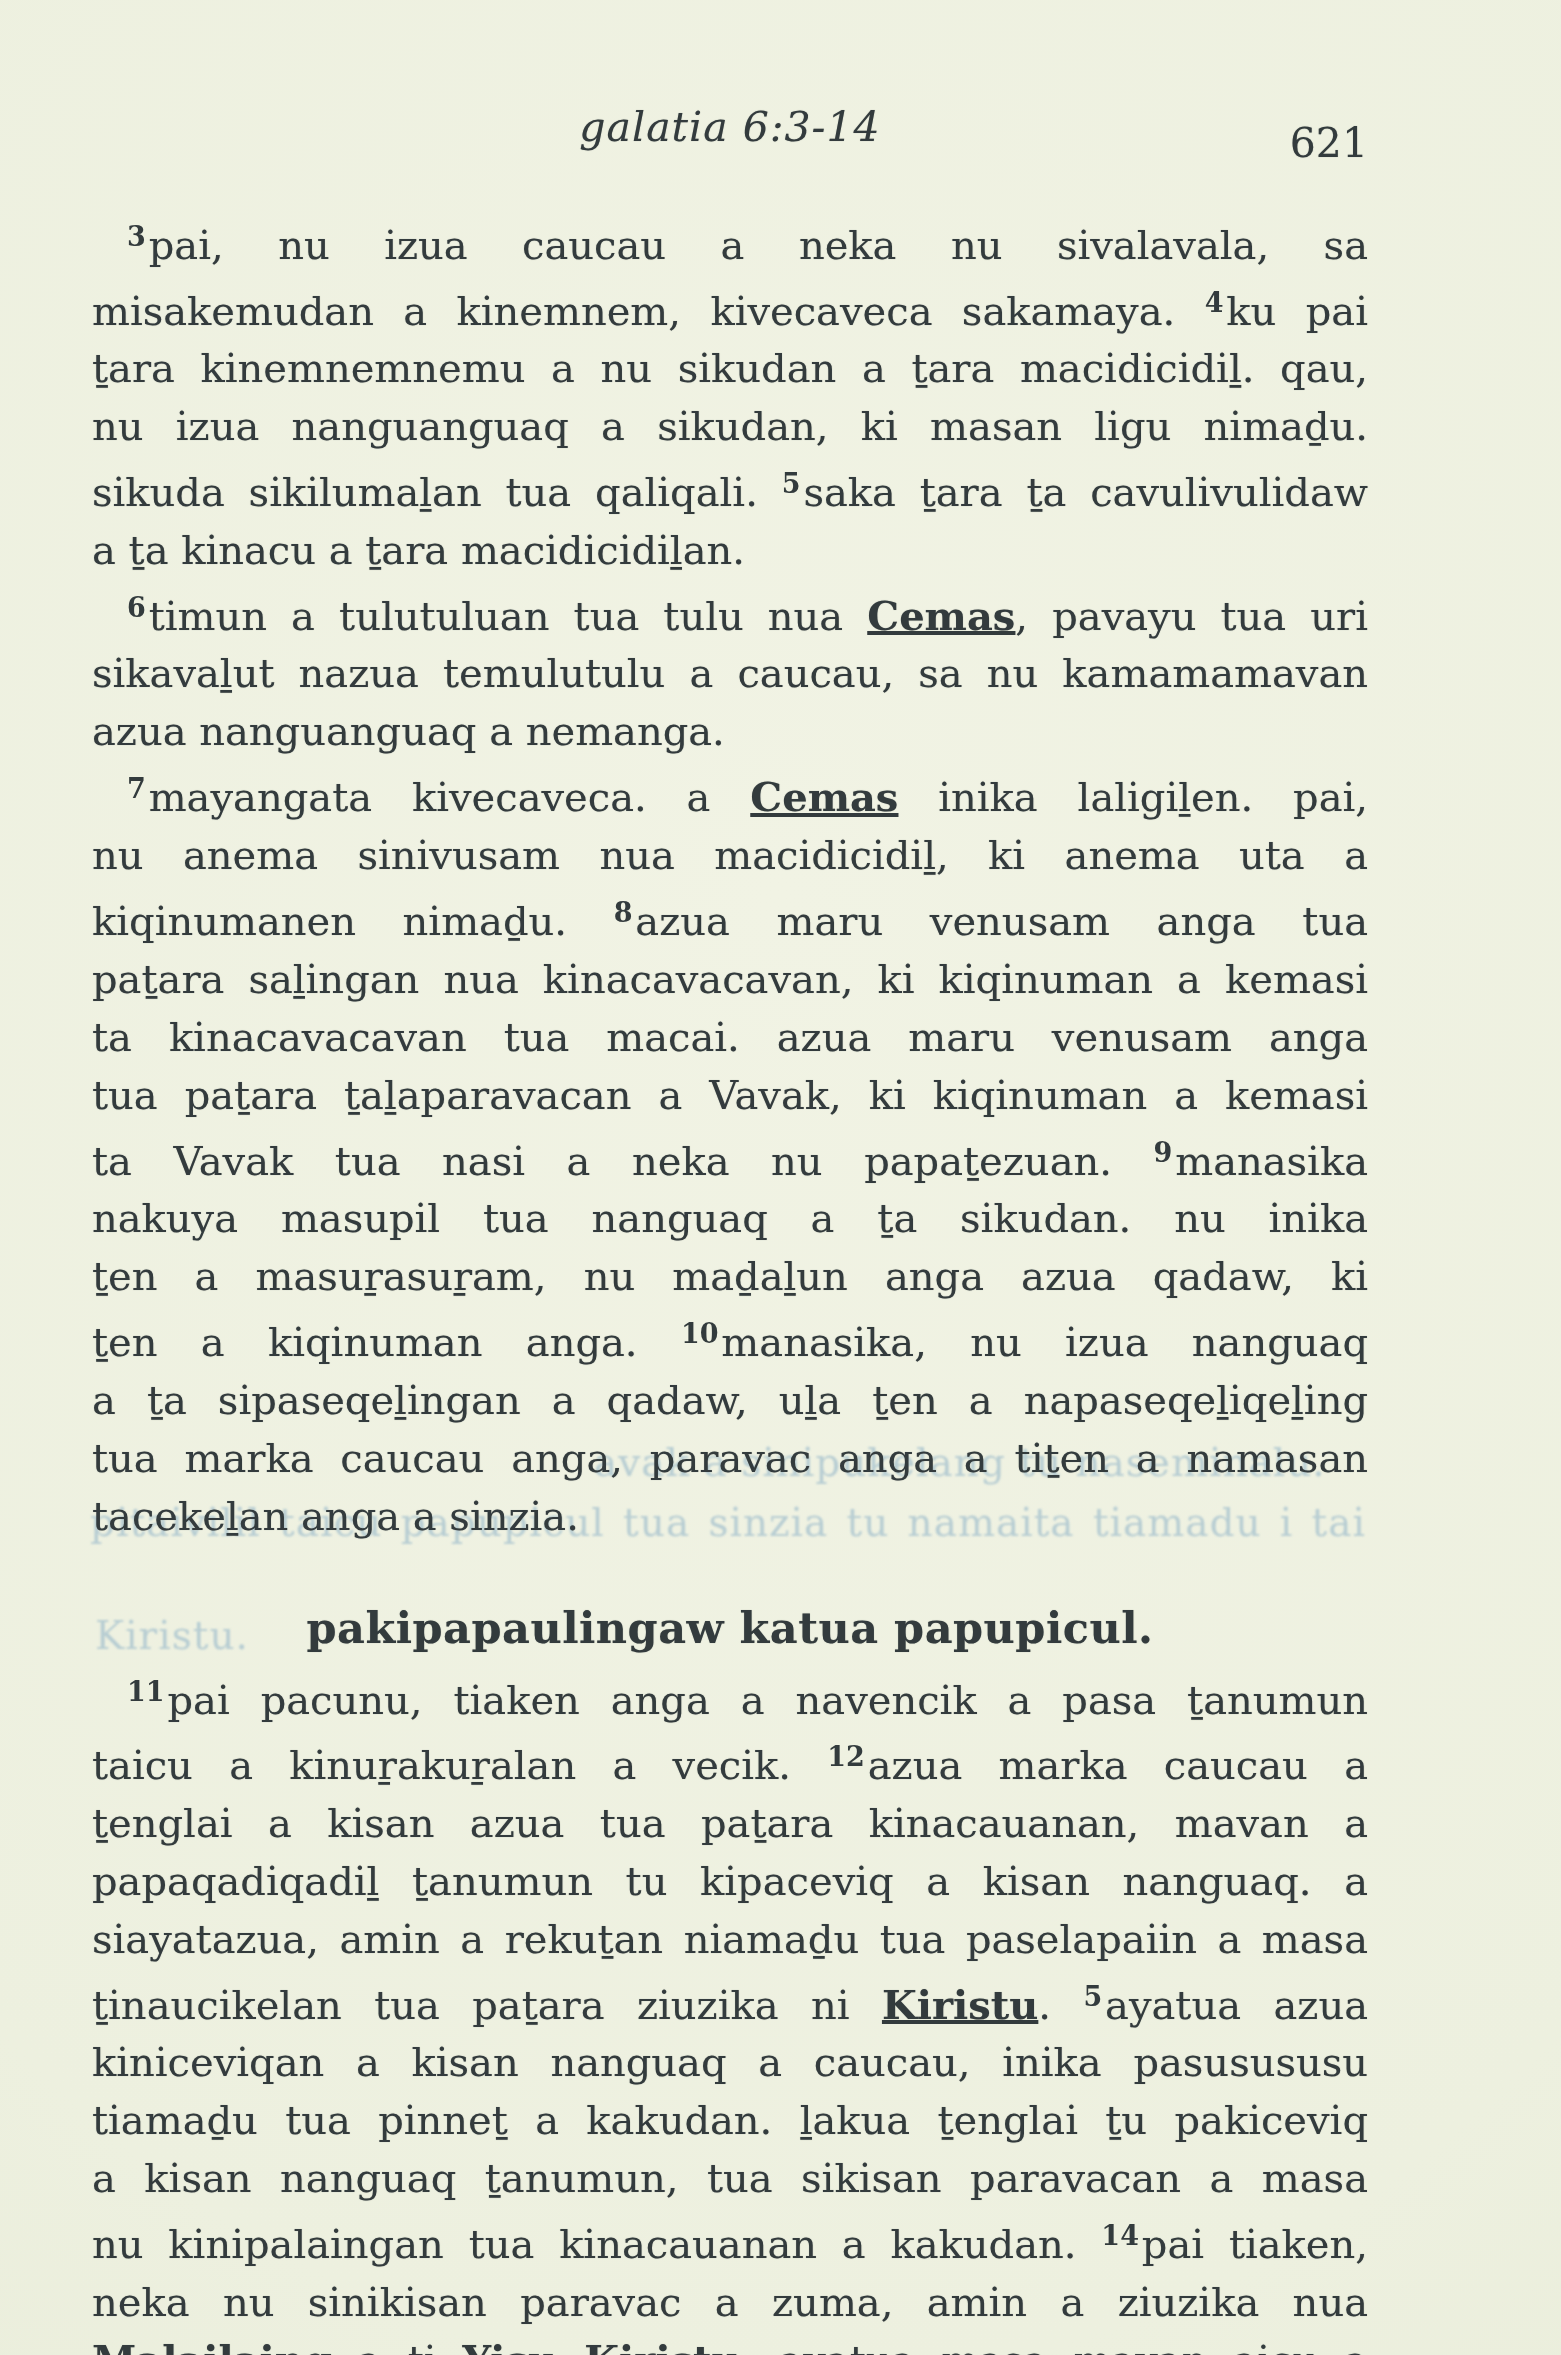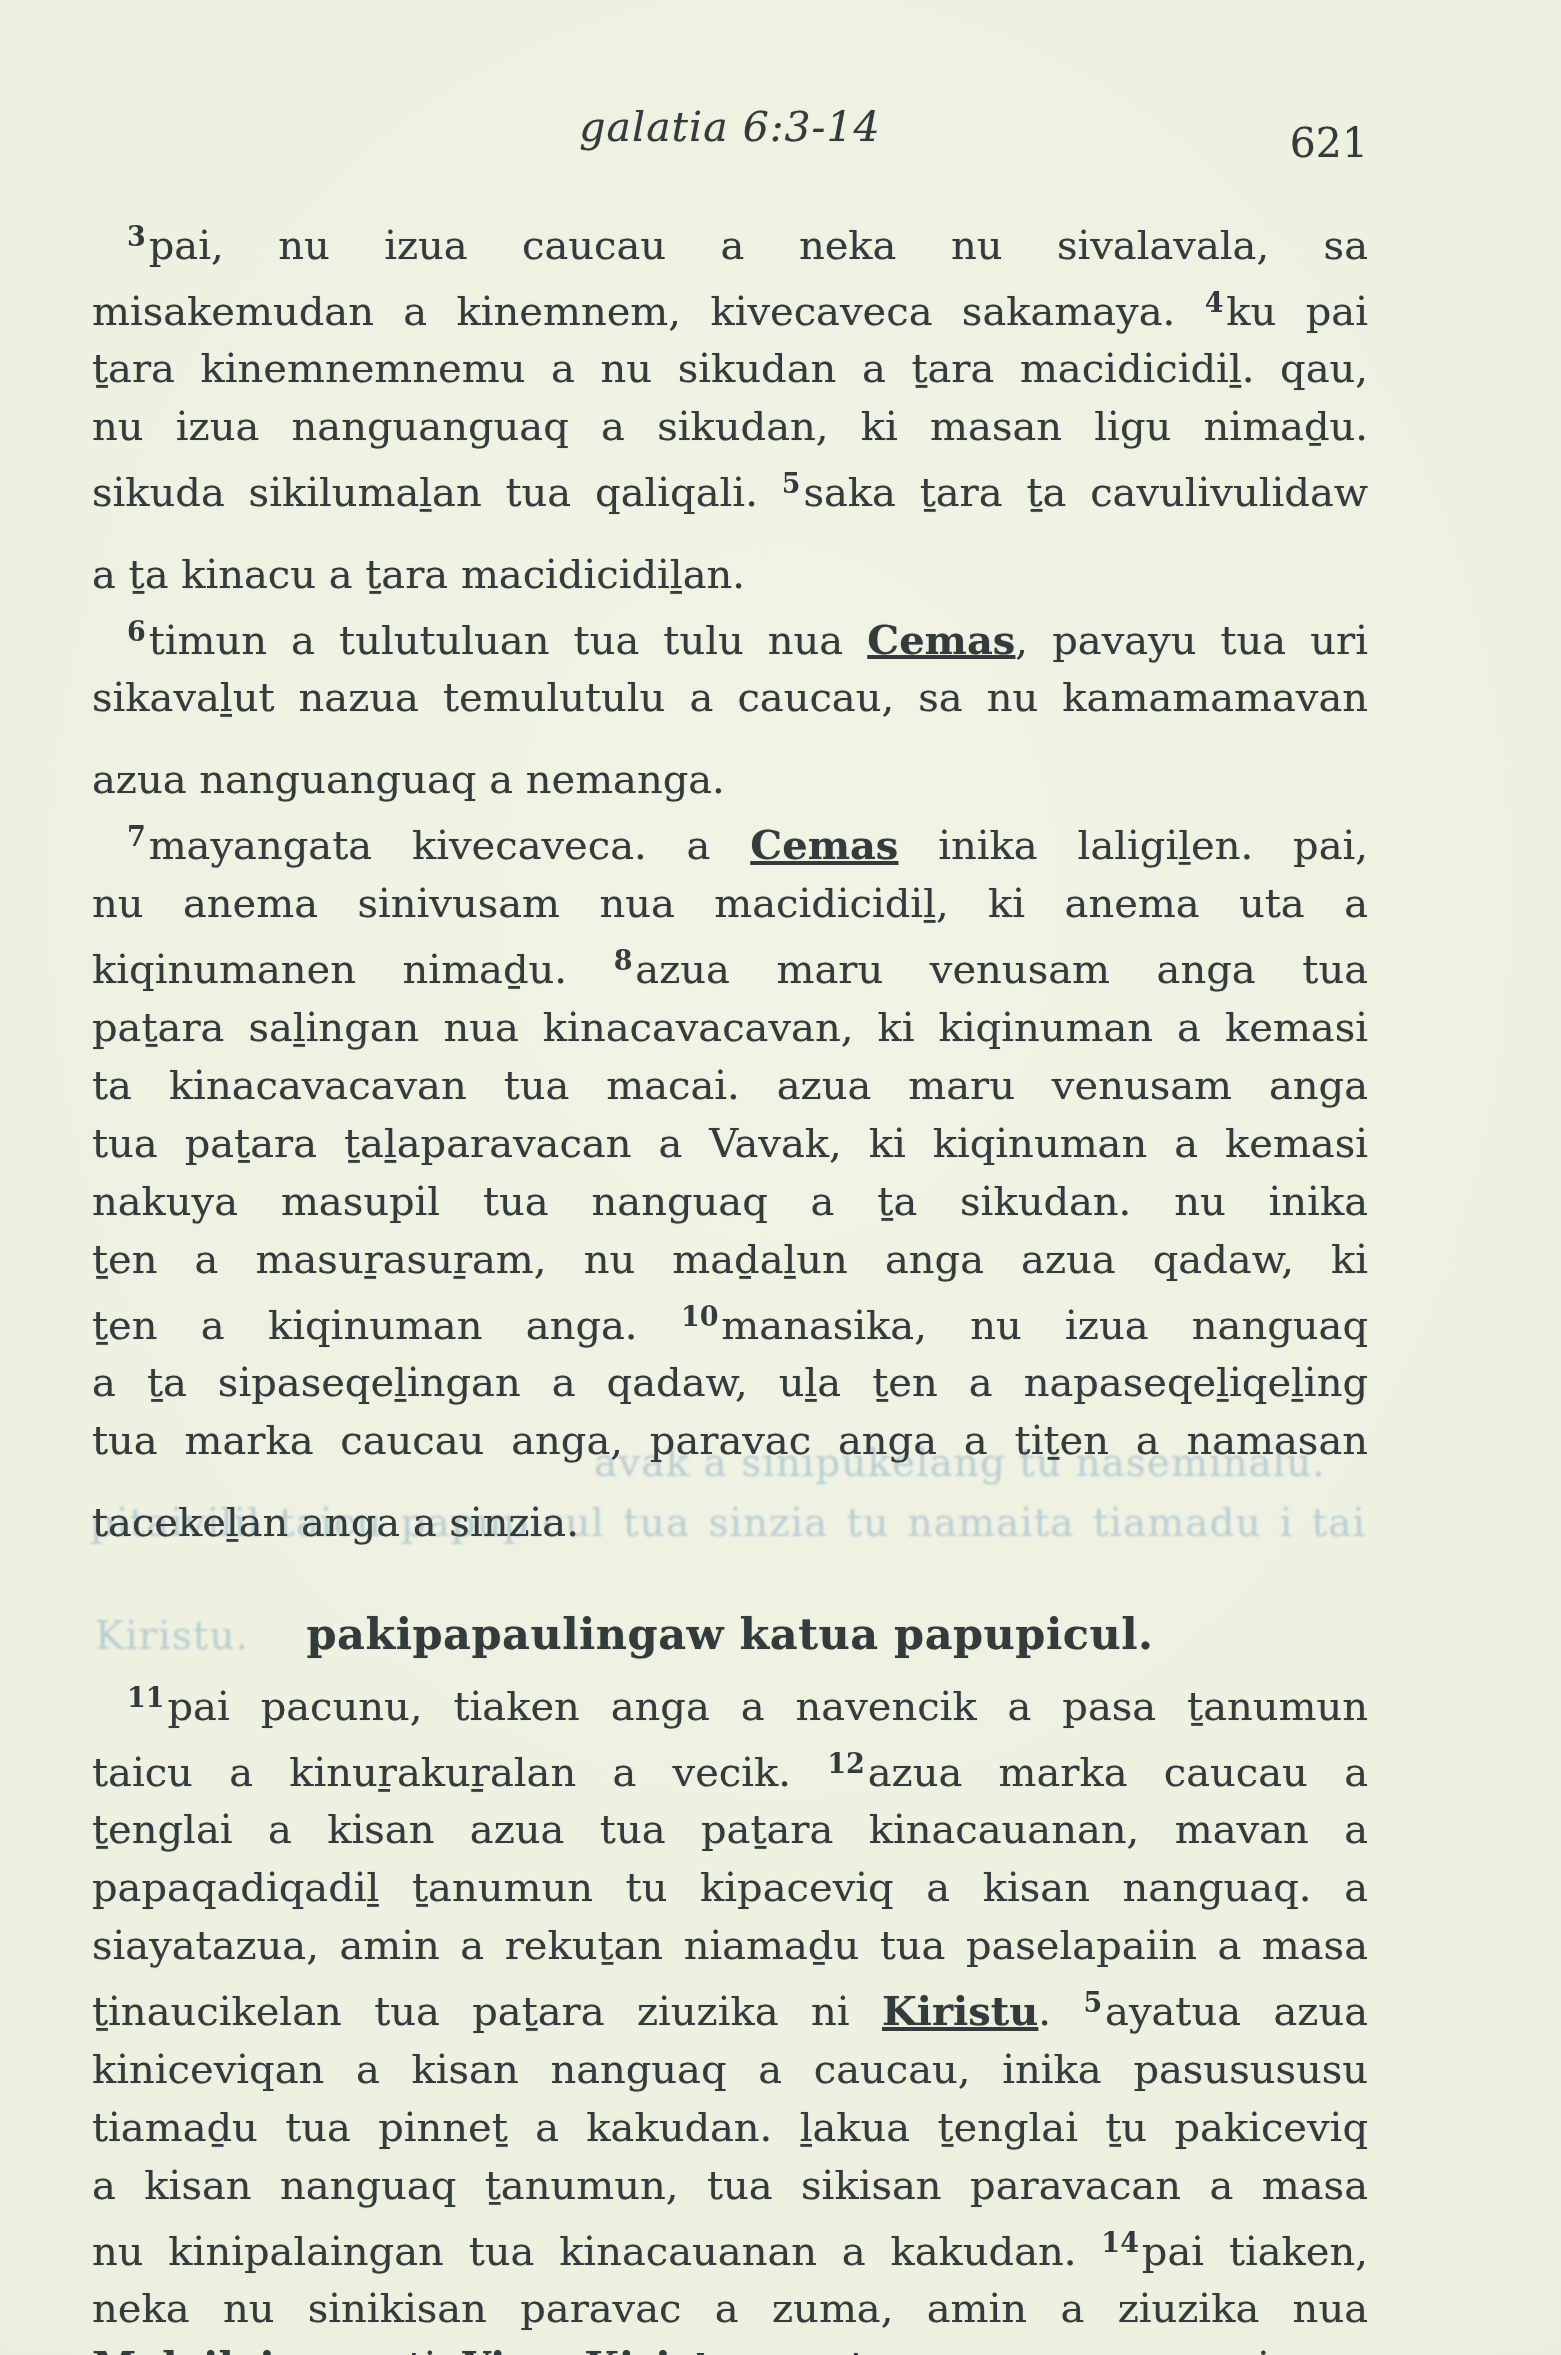"a ṯa kinacu a ṯara" .line.endline { margin-top: 24px -> none }
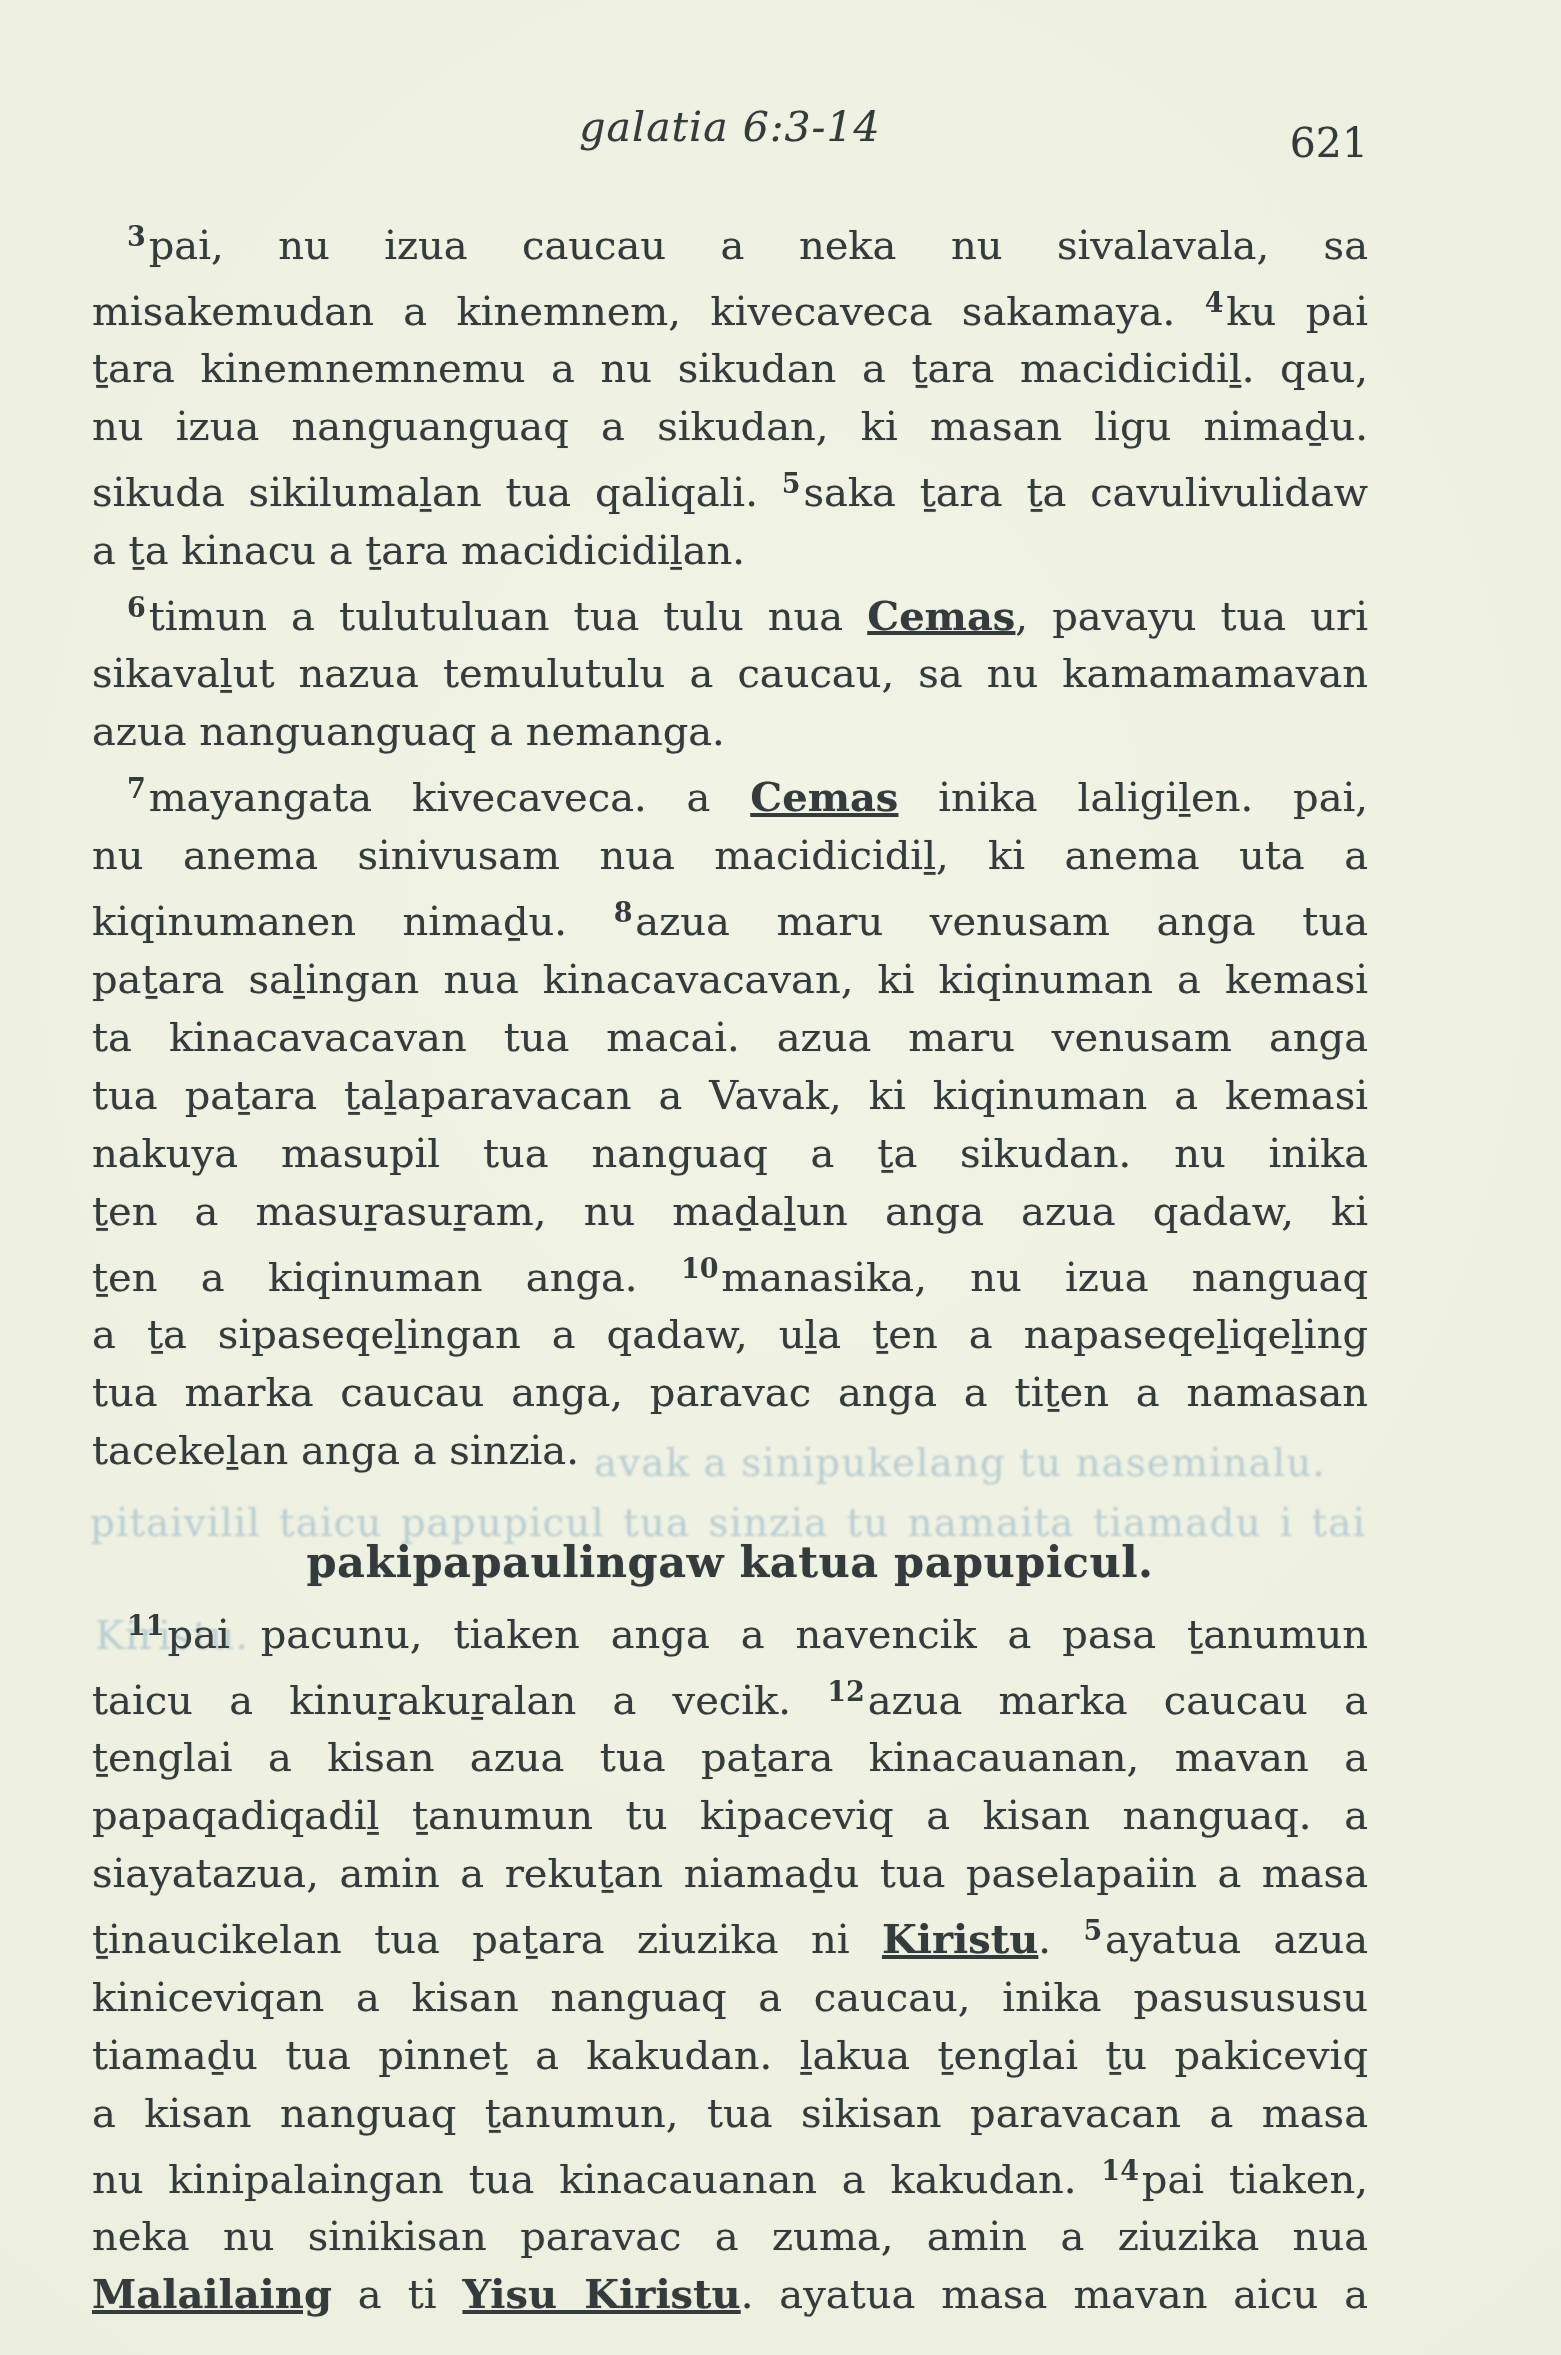"ta Vavak tua nasi a" div.line { html: none -> <div><span>ta Vavak tua nasi a neka nu papaṯezuan. </span><span>9</span><span>manasika</span></div> }
